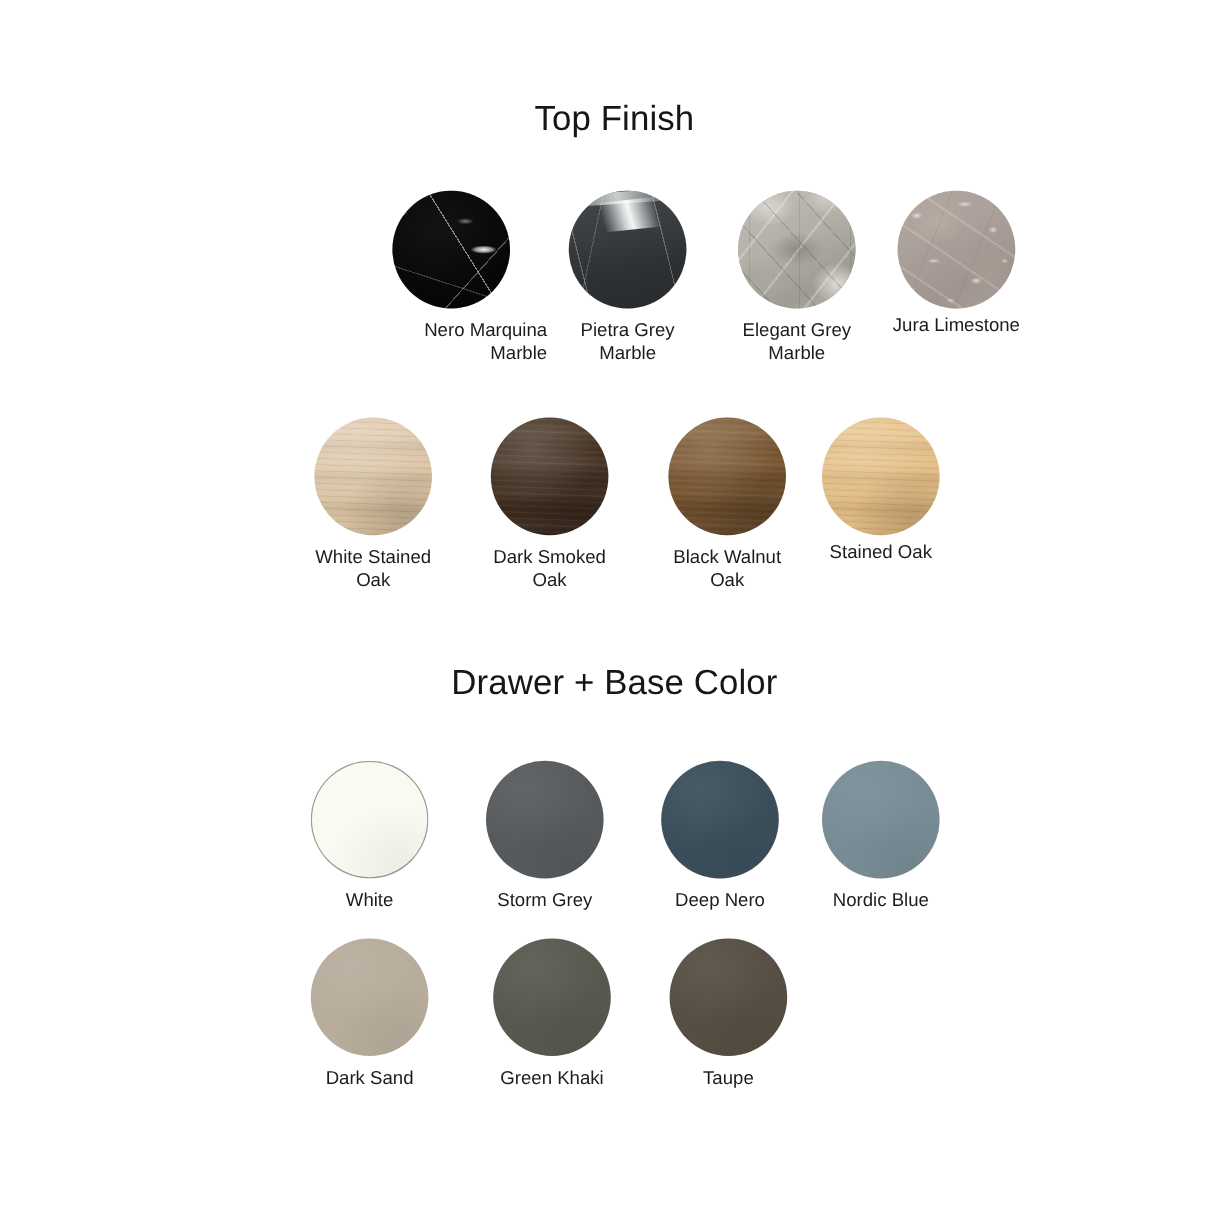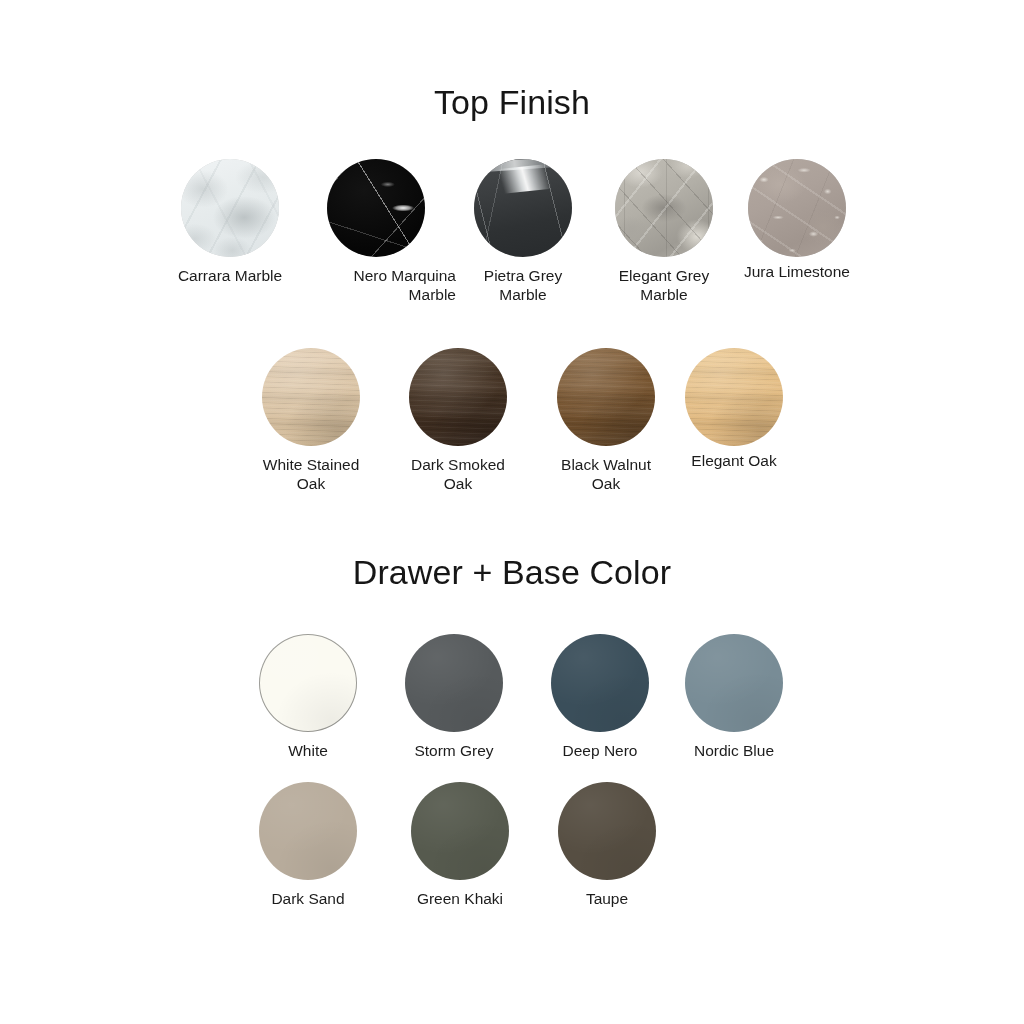"Top Finish" .section-title { font-size: 34px -> 29px }
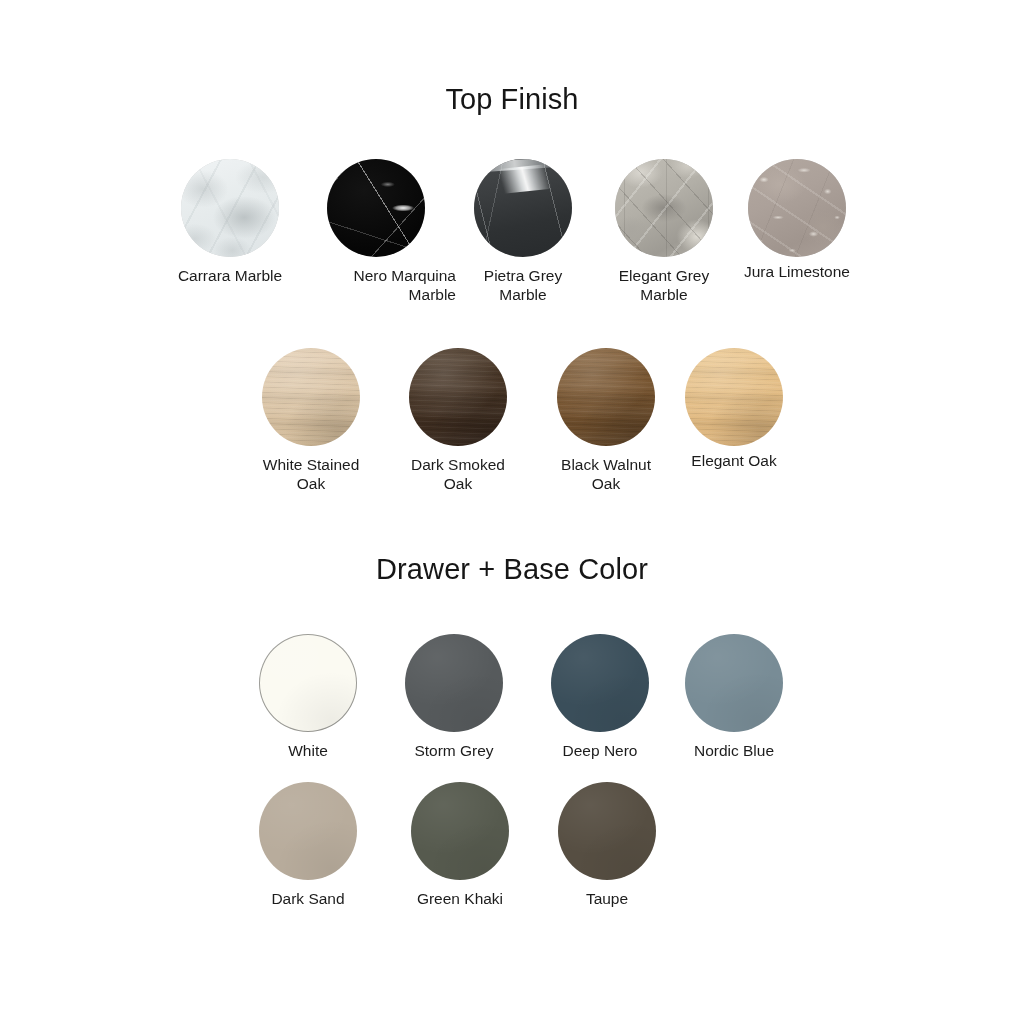"Carrara Marble" div.swatch-cell { html: <div> <div> <span></span> <span></span> </div> <div>Carrara Marble</div> </div> -> none }
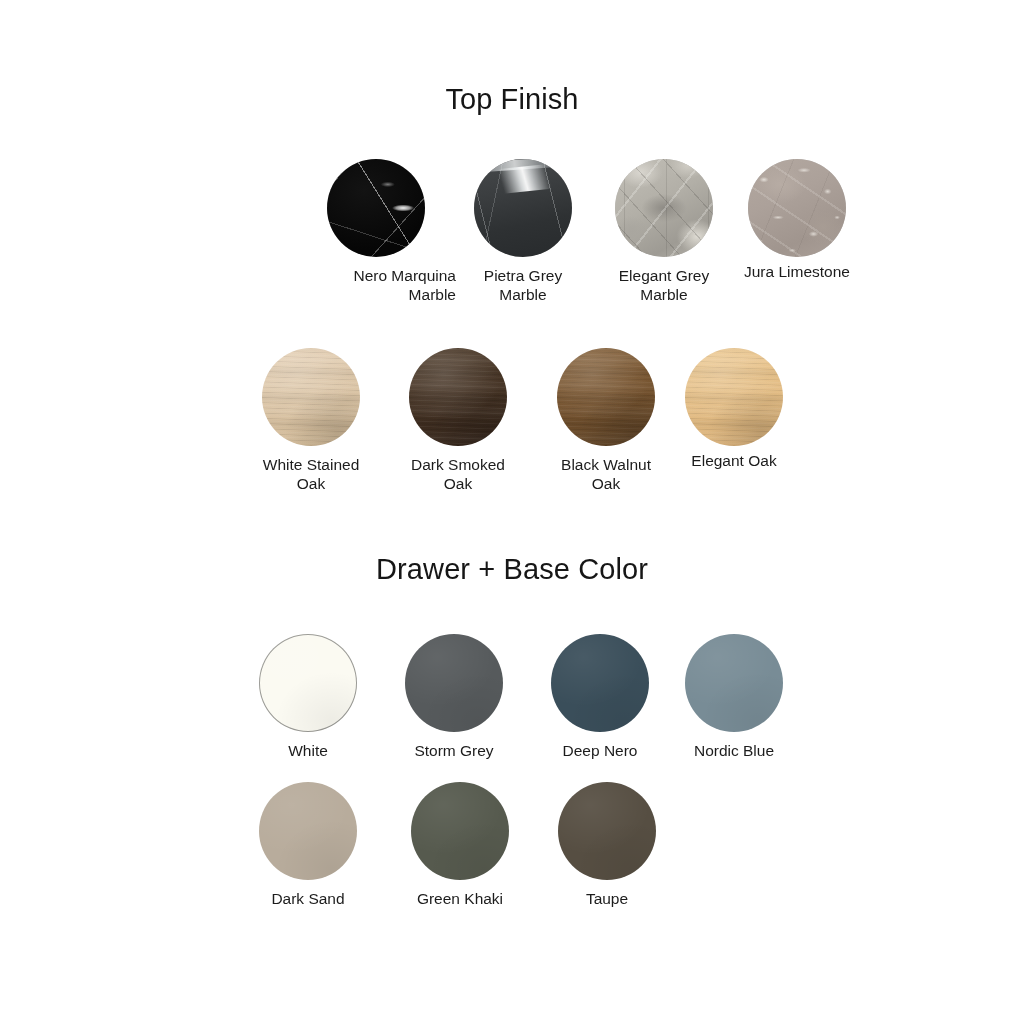"Elegant Oak" div.swatch-label { text: Elegant -> Stained }
